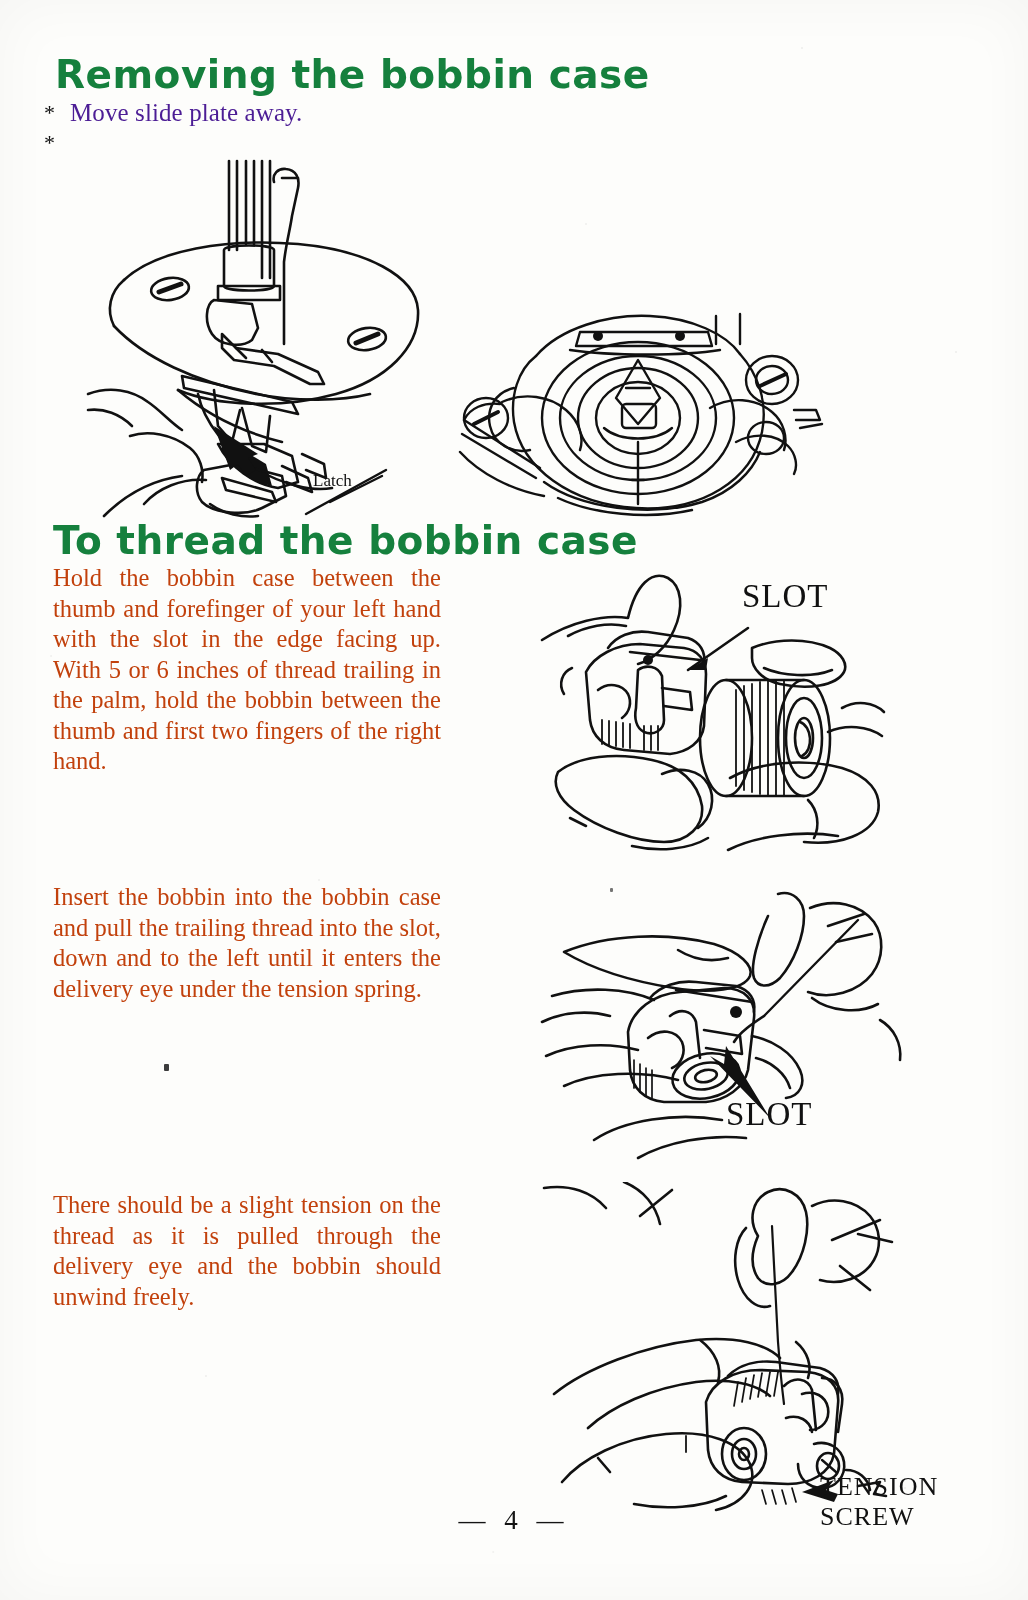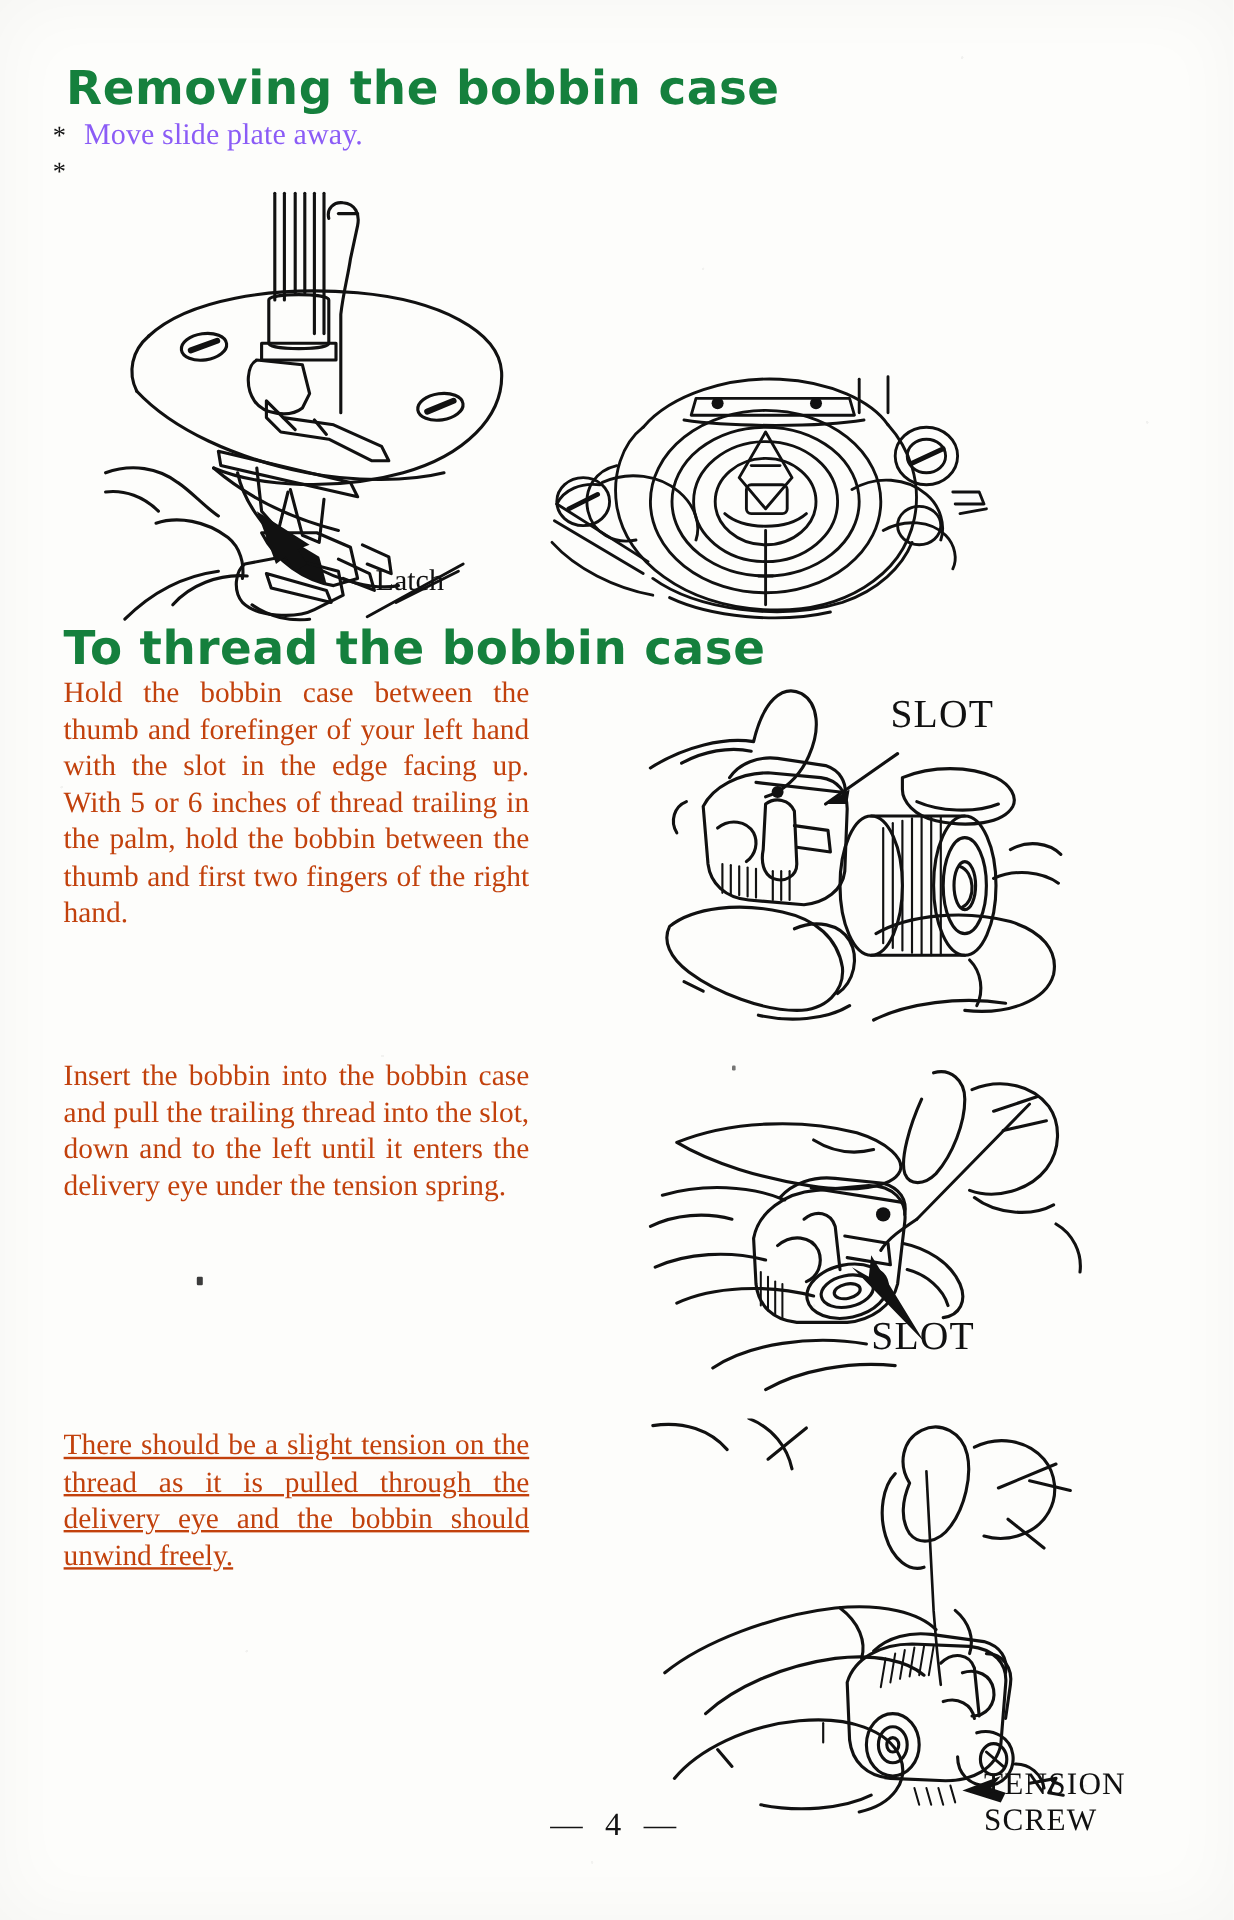"Move slide plate away." .bullet-text { color: #8b5cf6 -> #4c1d95 }
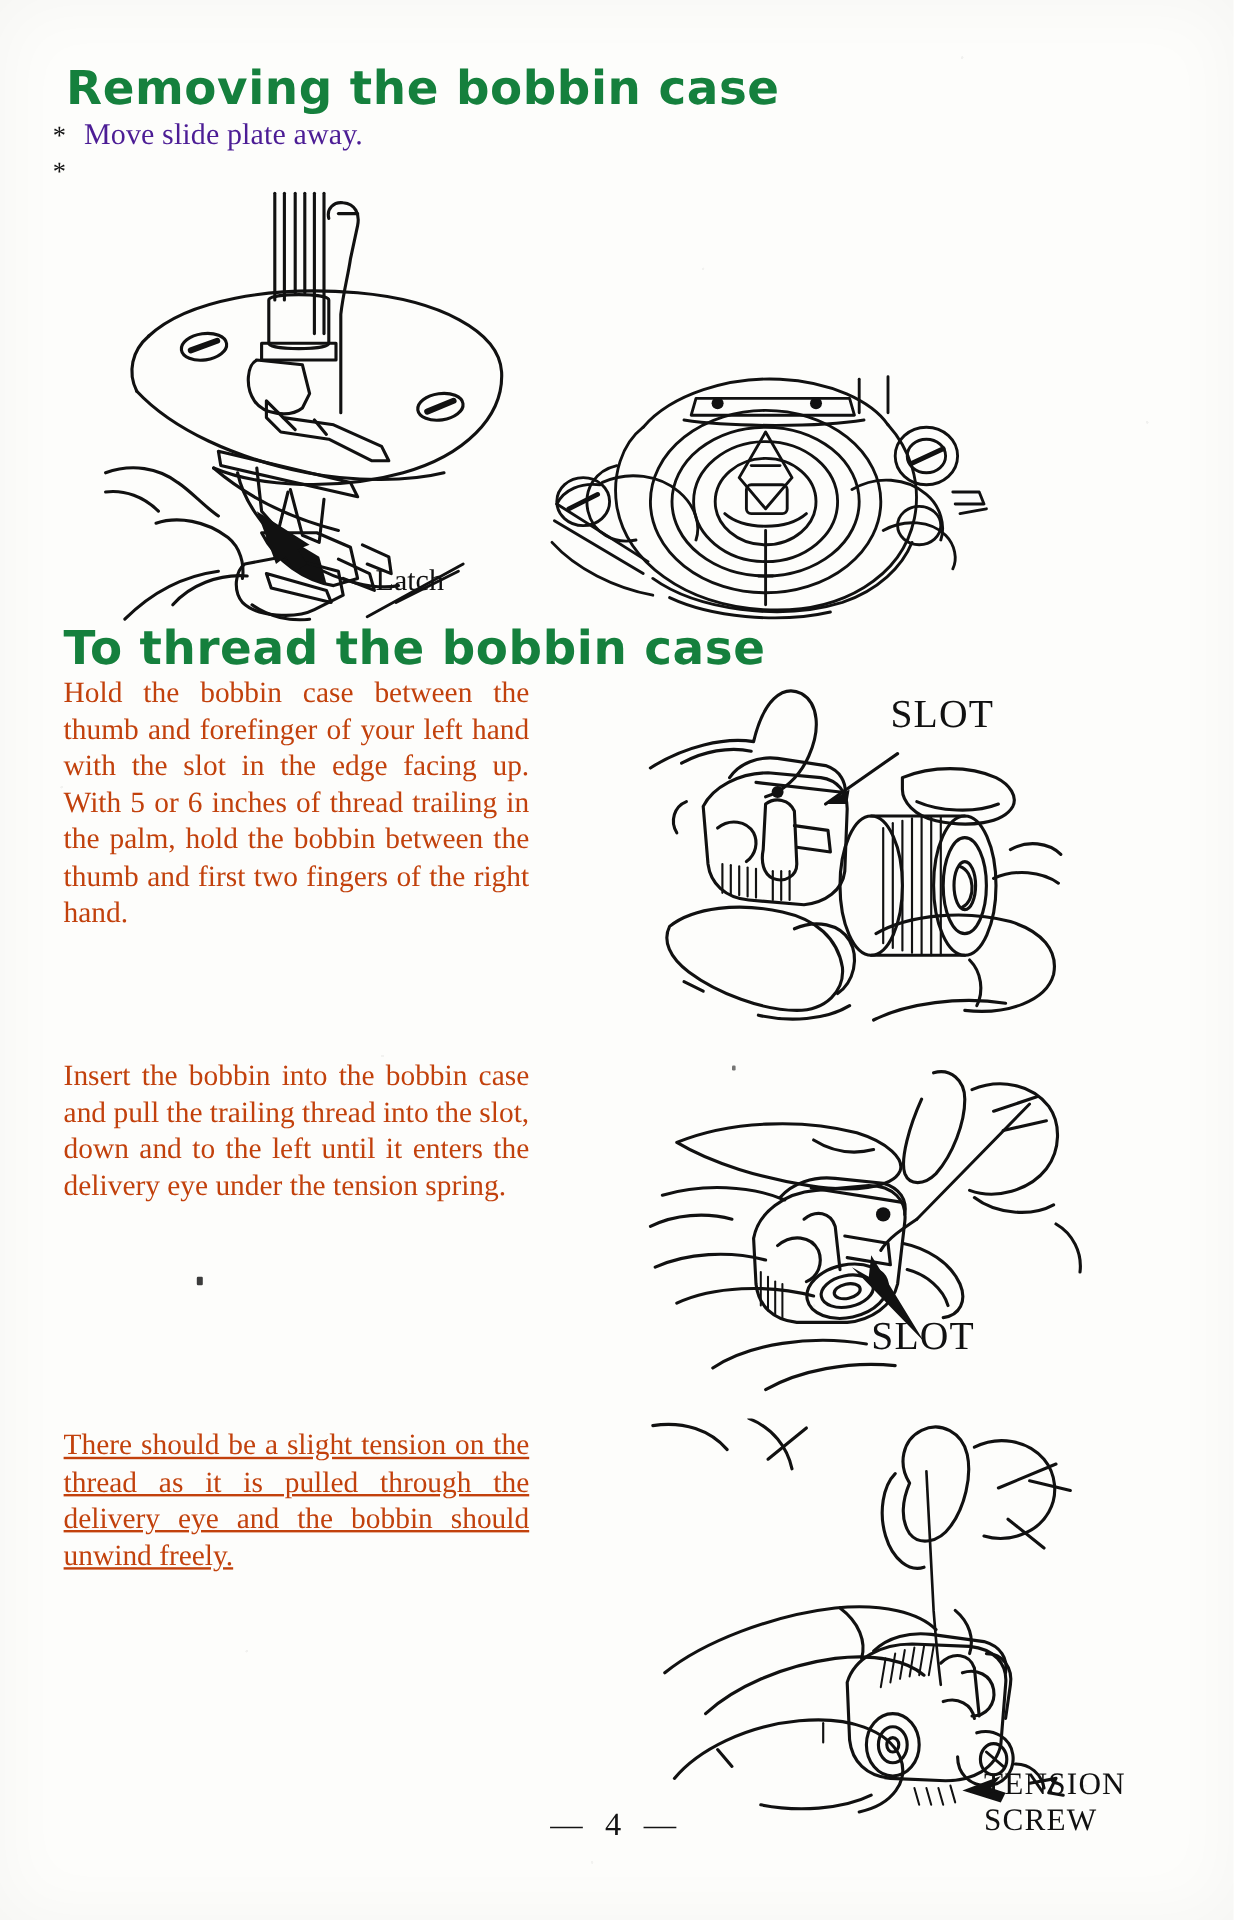"Latch" .lbl-latch { font-size: 25px -> 17px }
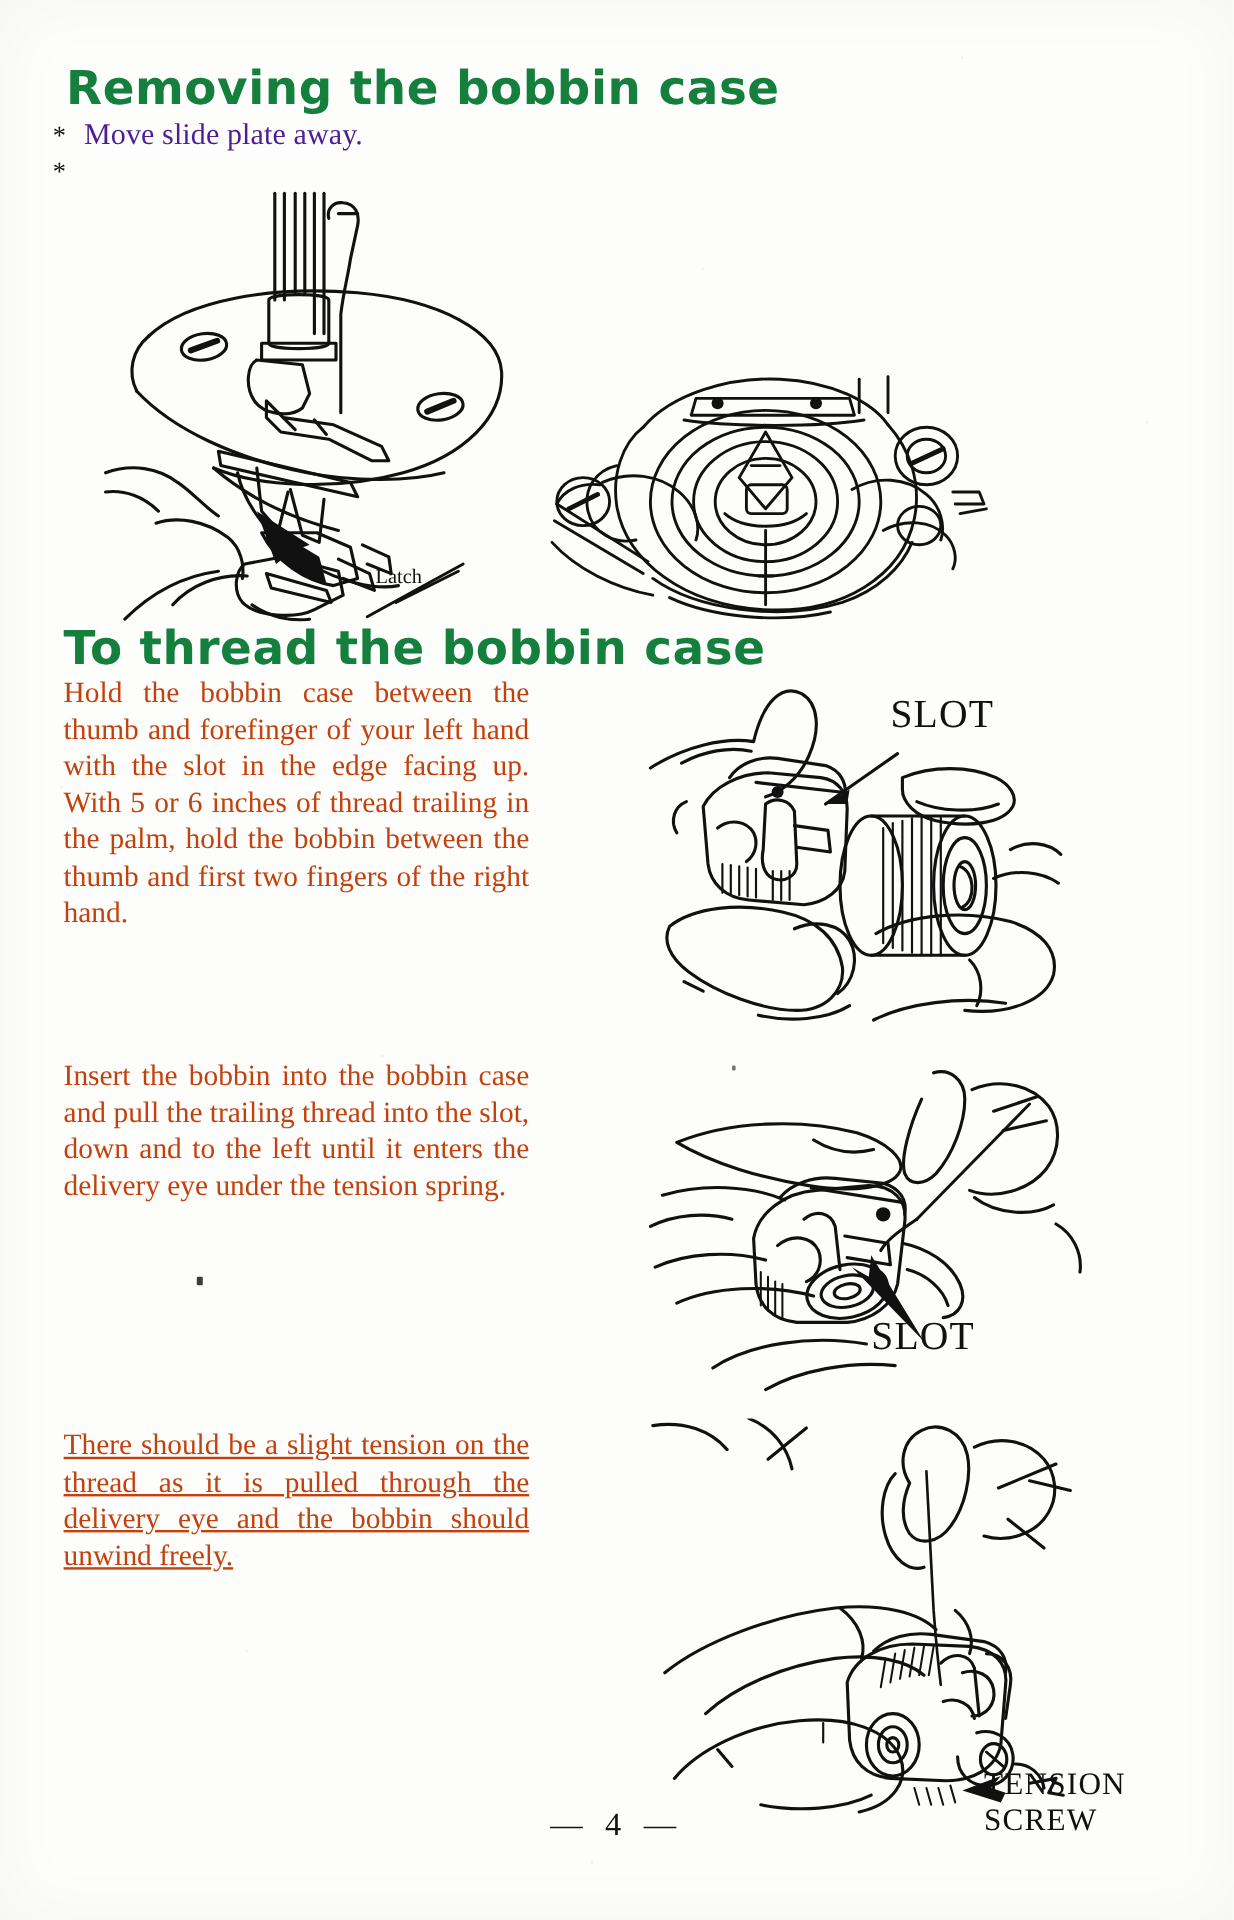"There should be a slight" .para-3 { text-decoration: underline -> none }
